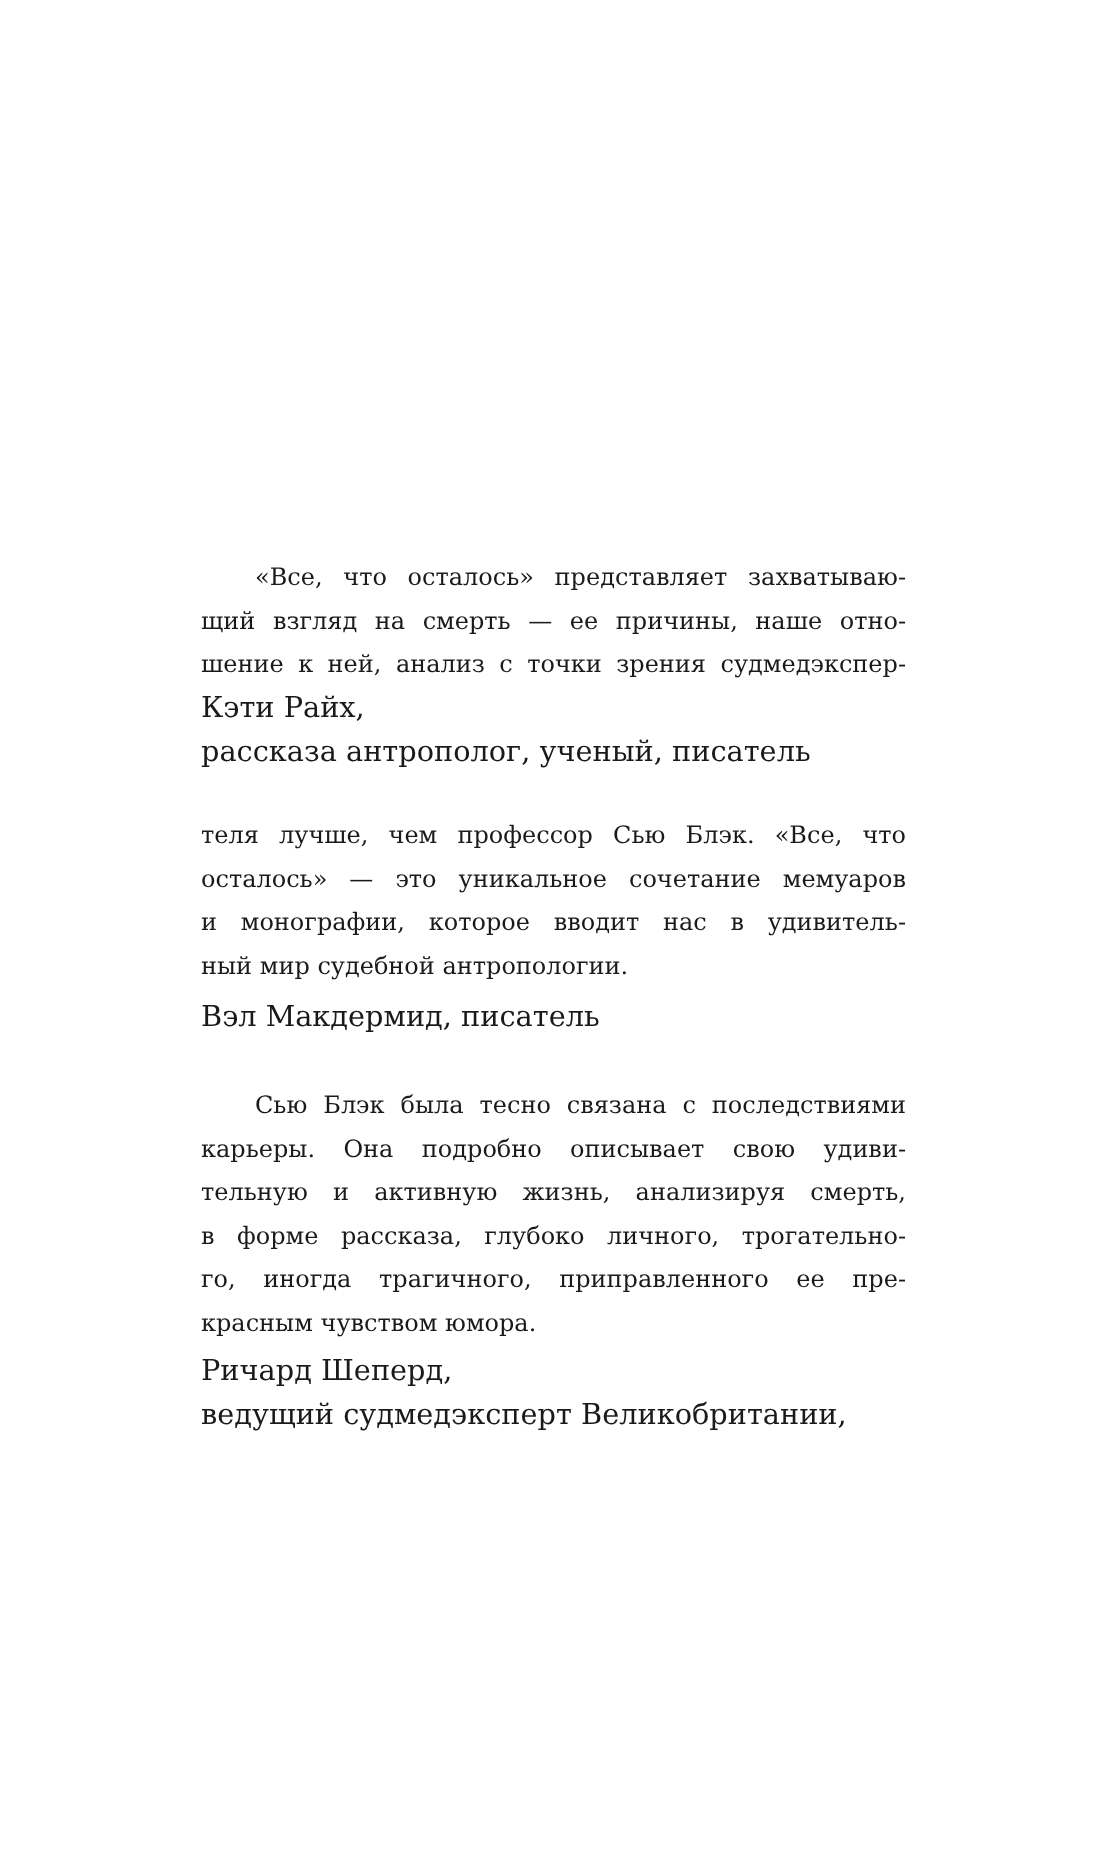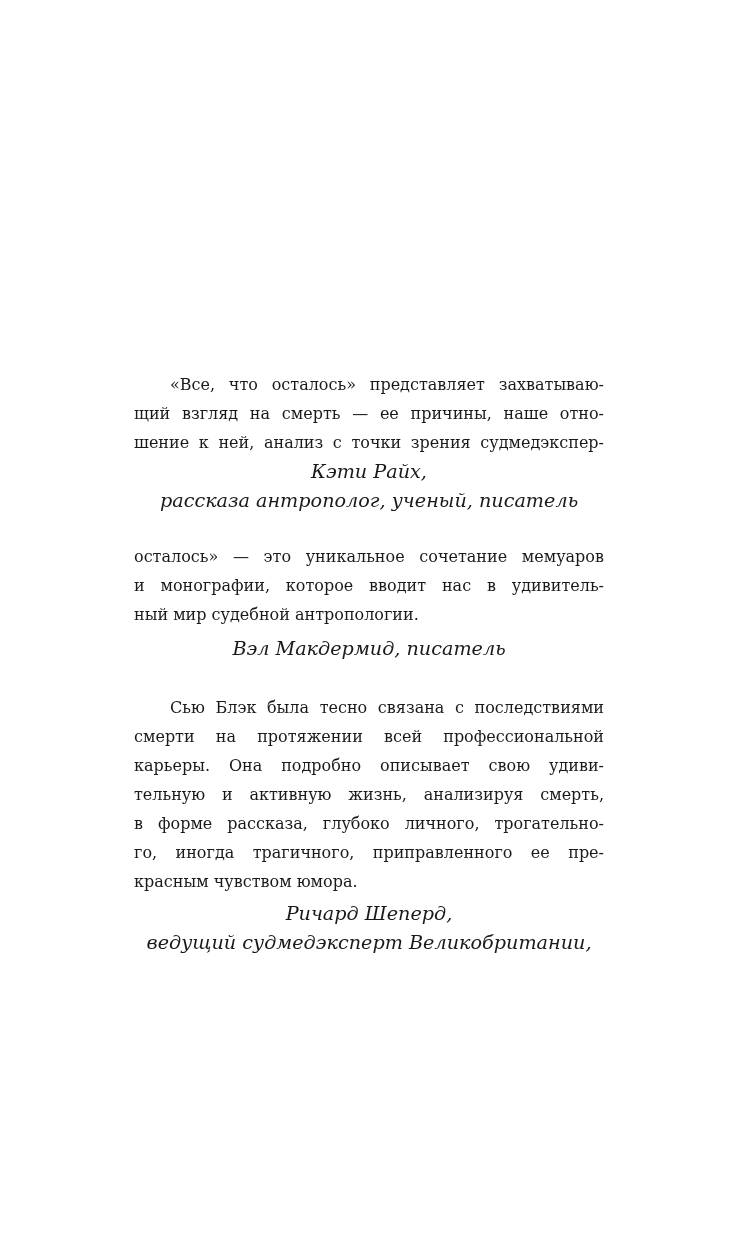"Кэти Райх," .attribution { font-style: italic -> none; text-align: center -> left }
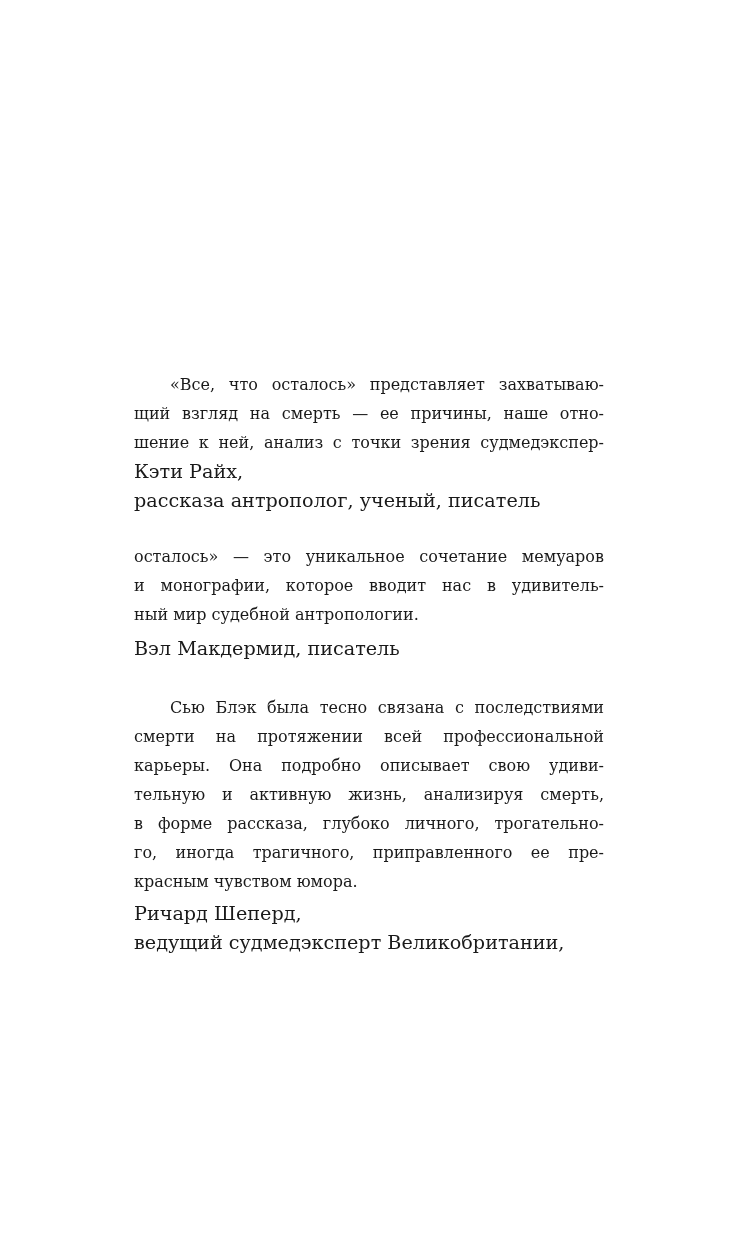"теля лучше, чем профессор Сью" span.line { html: none -> <span>теля лучше, чем профессор Сью Блэк. «Все, что</span> }
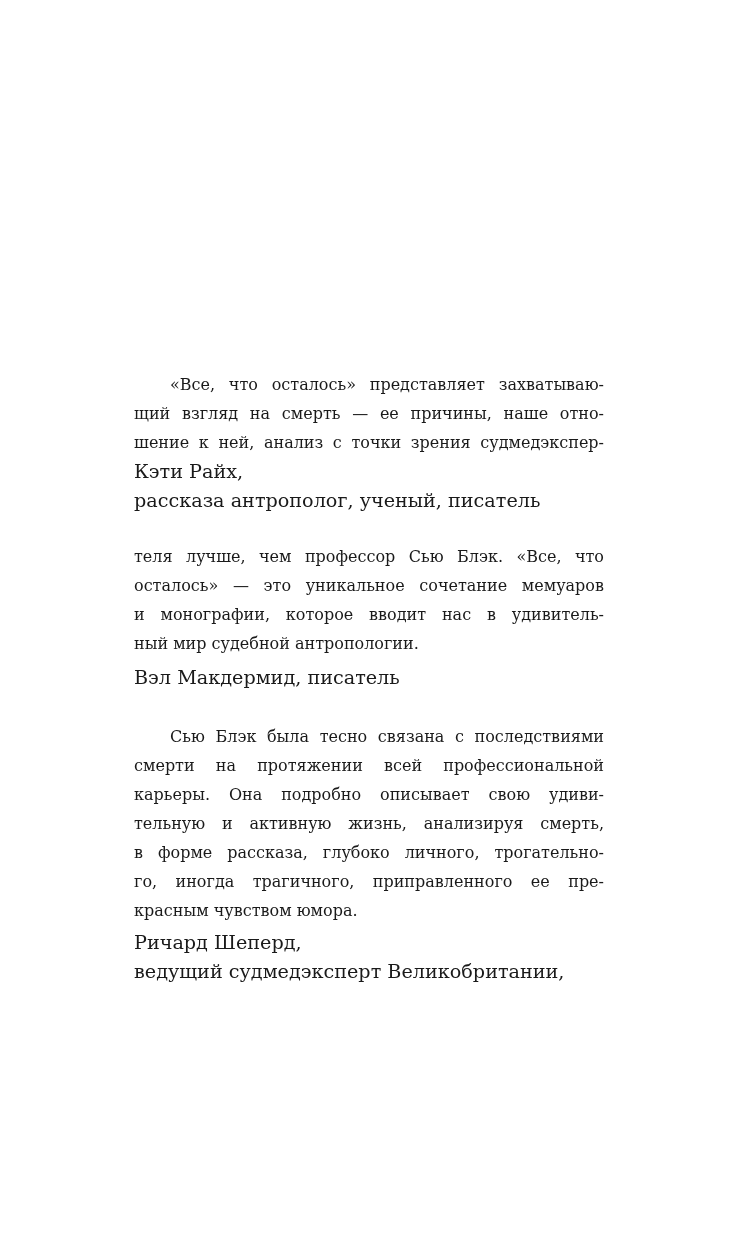"смерти на протяжении всей" span.line { html: <span>смерти на протяжении всей профессиональной</span> -> none }
